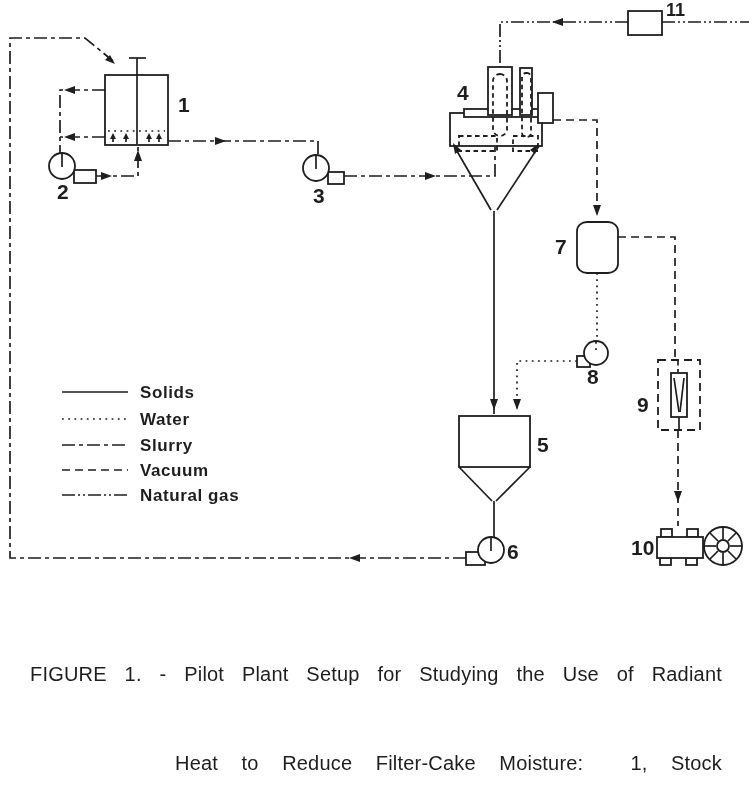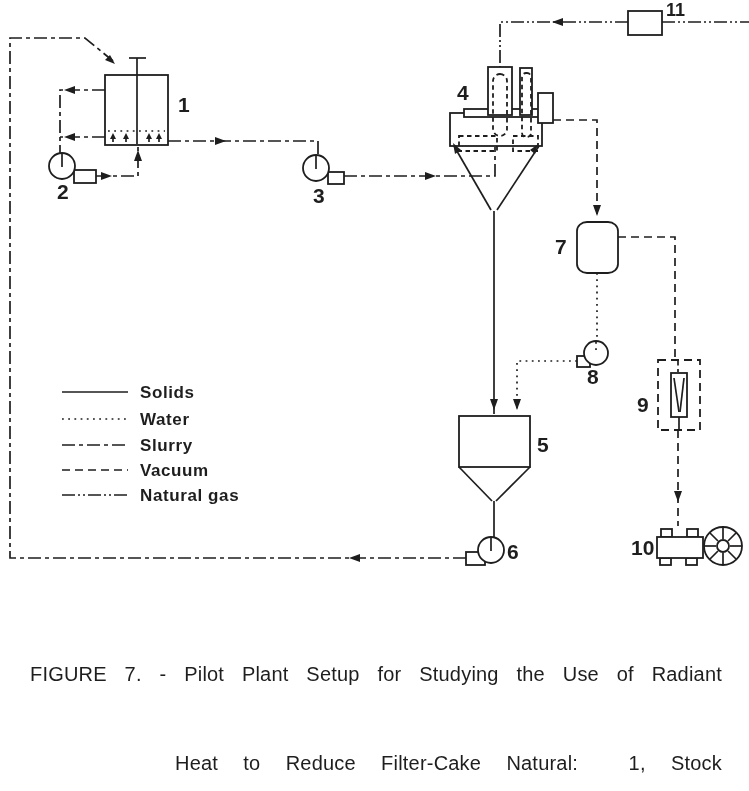"FIGURE 7. - Pilot Plant" div.cap-line { text: 7 -> 1 }
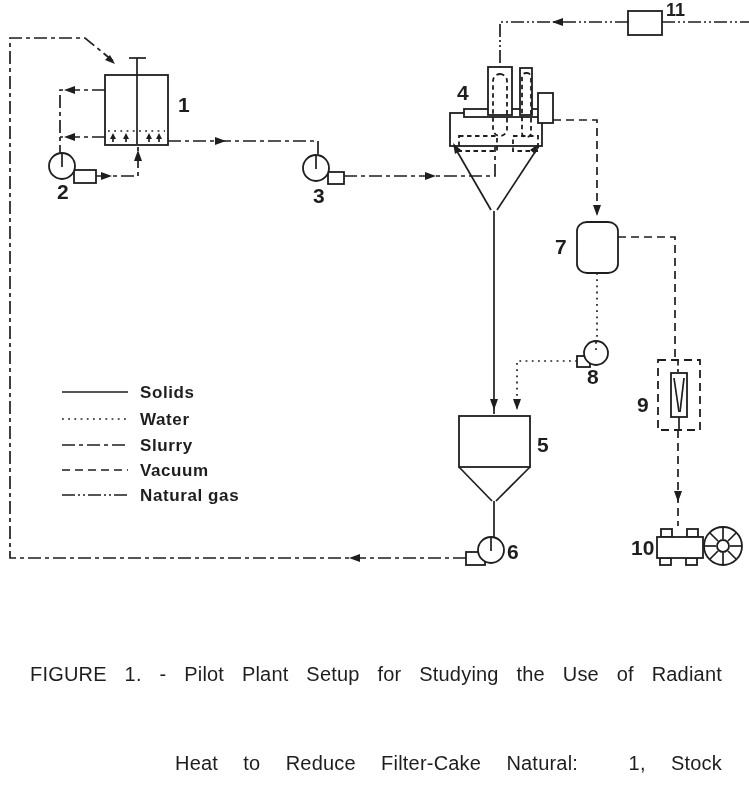"Heat to Reduce Filter-Cake Natural:" div.cap-line { text: Natural -> Moisture }
